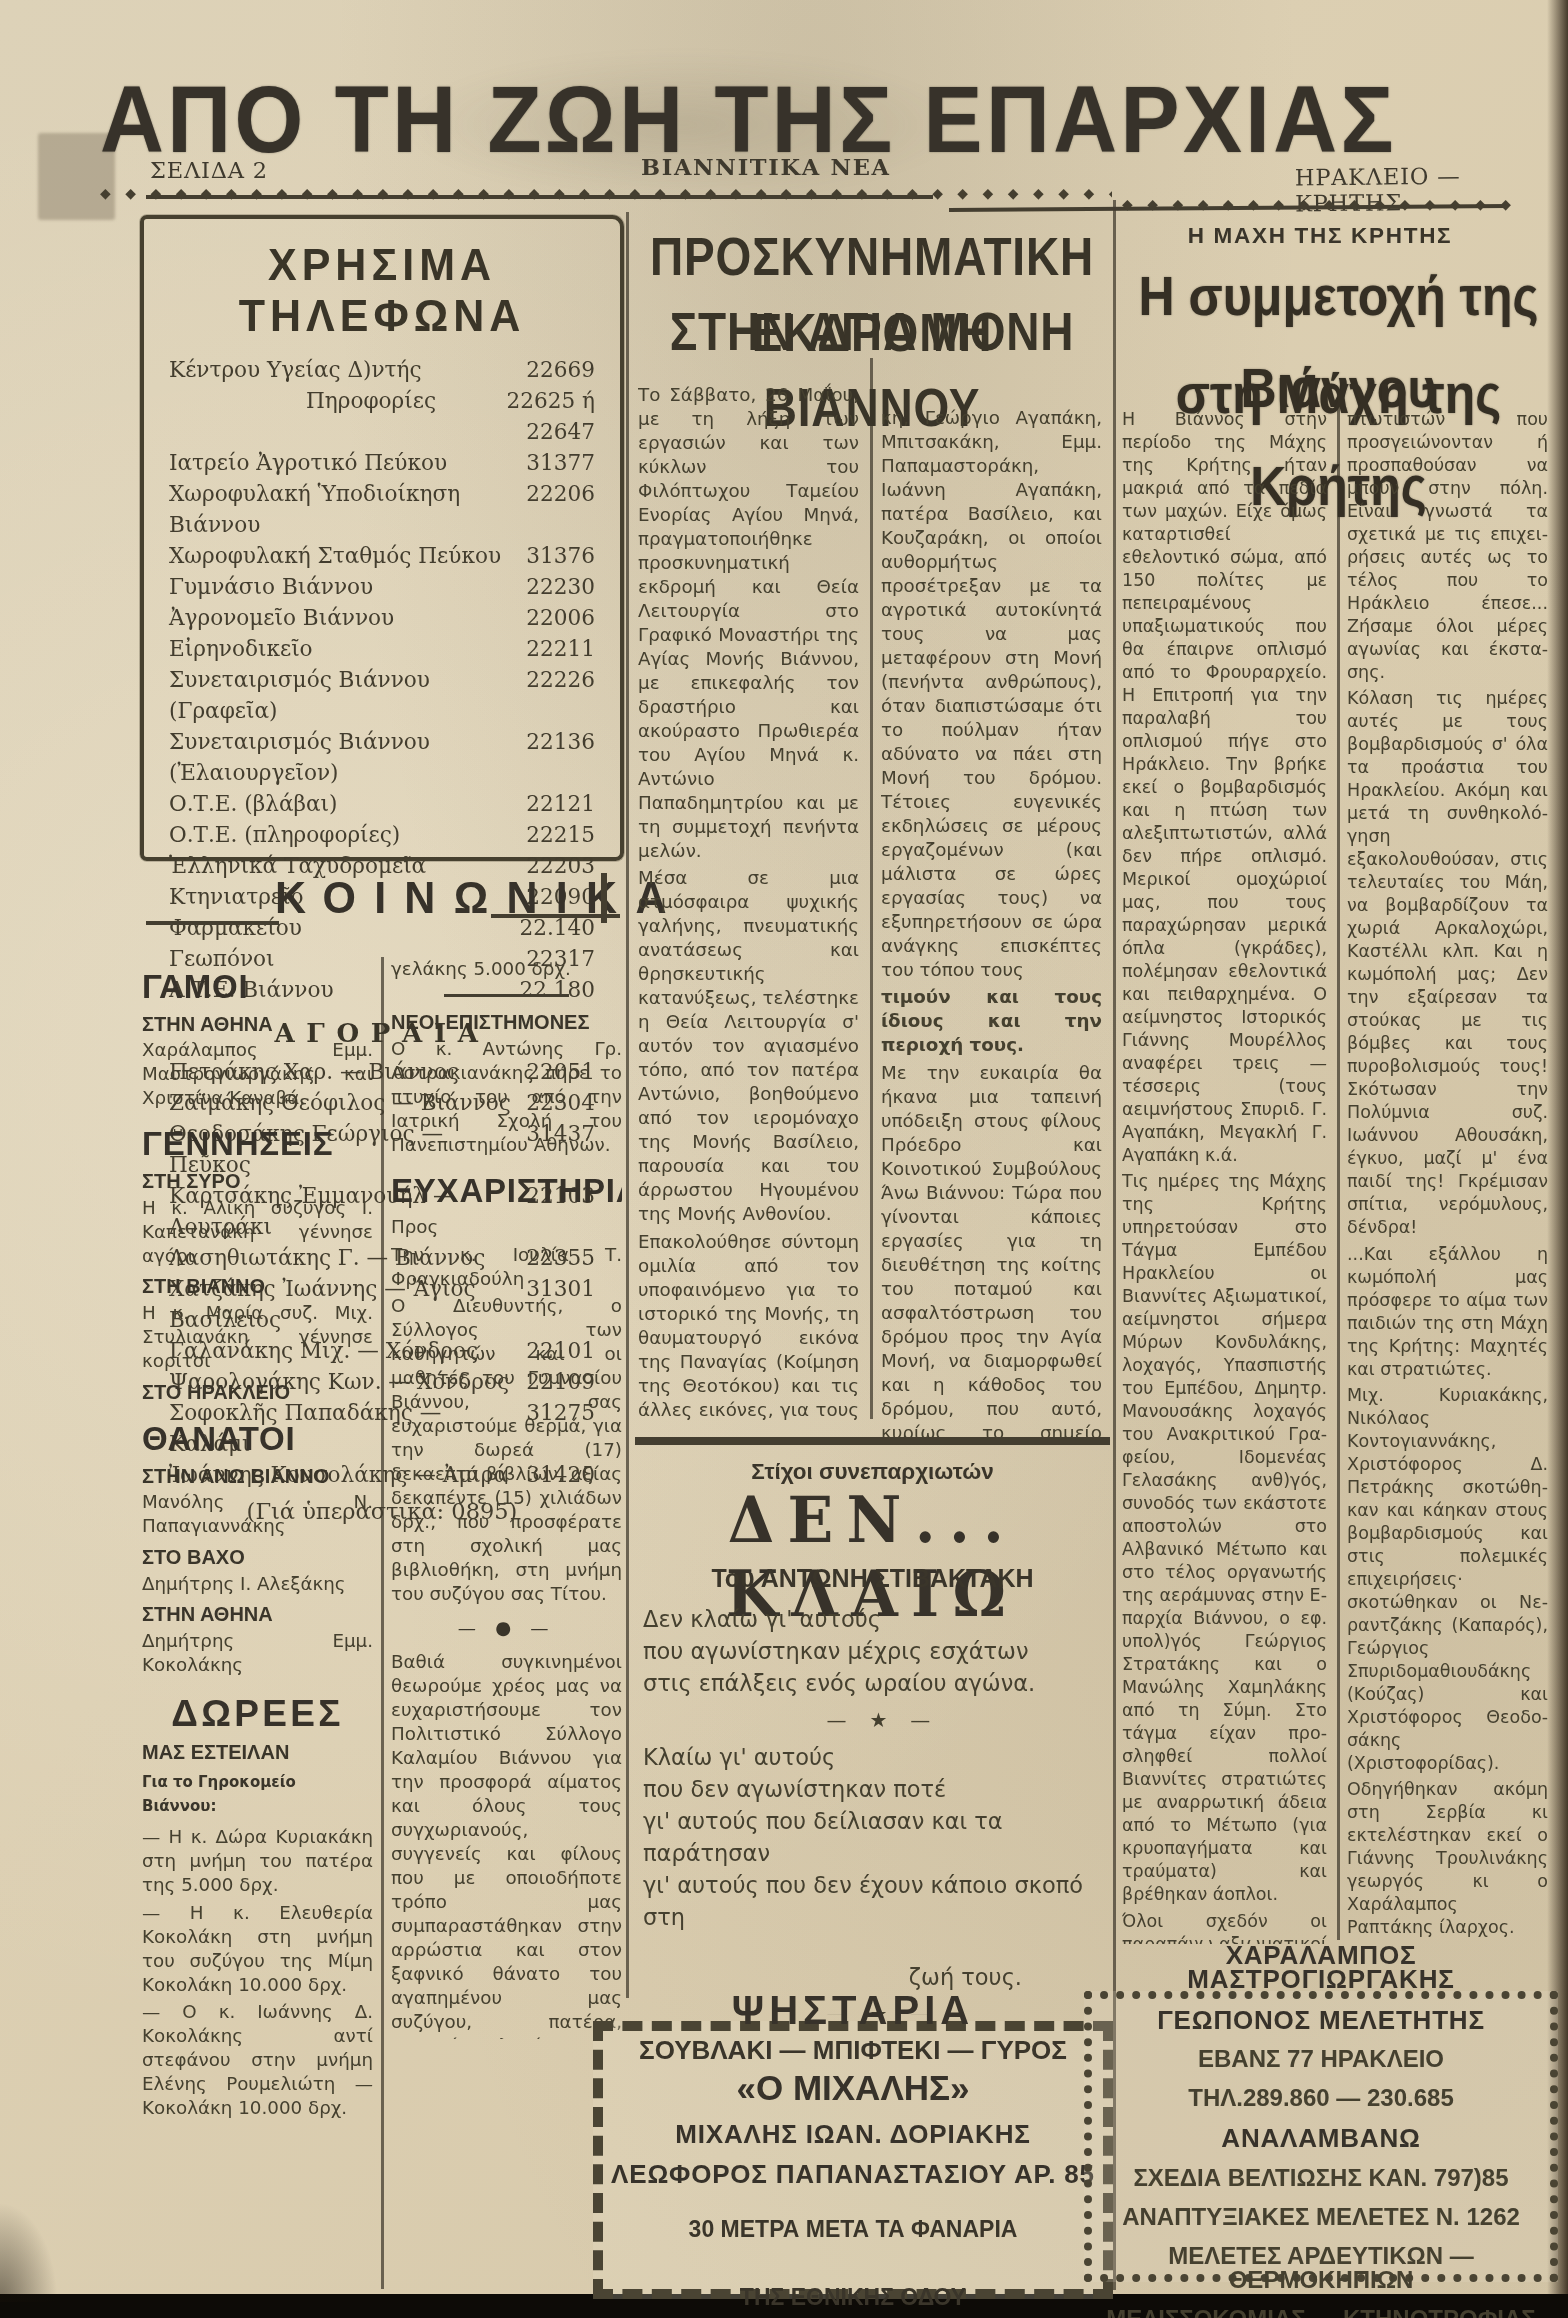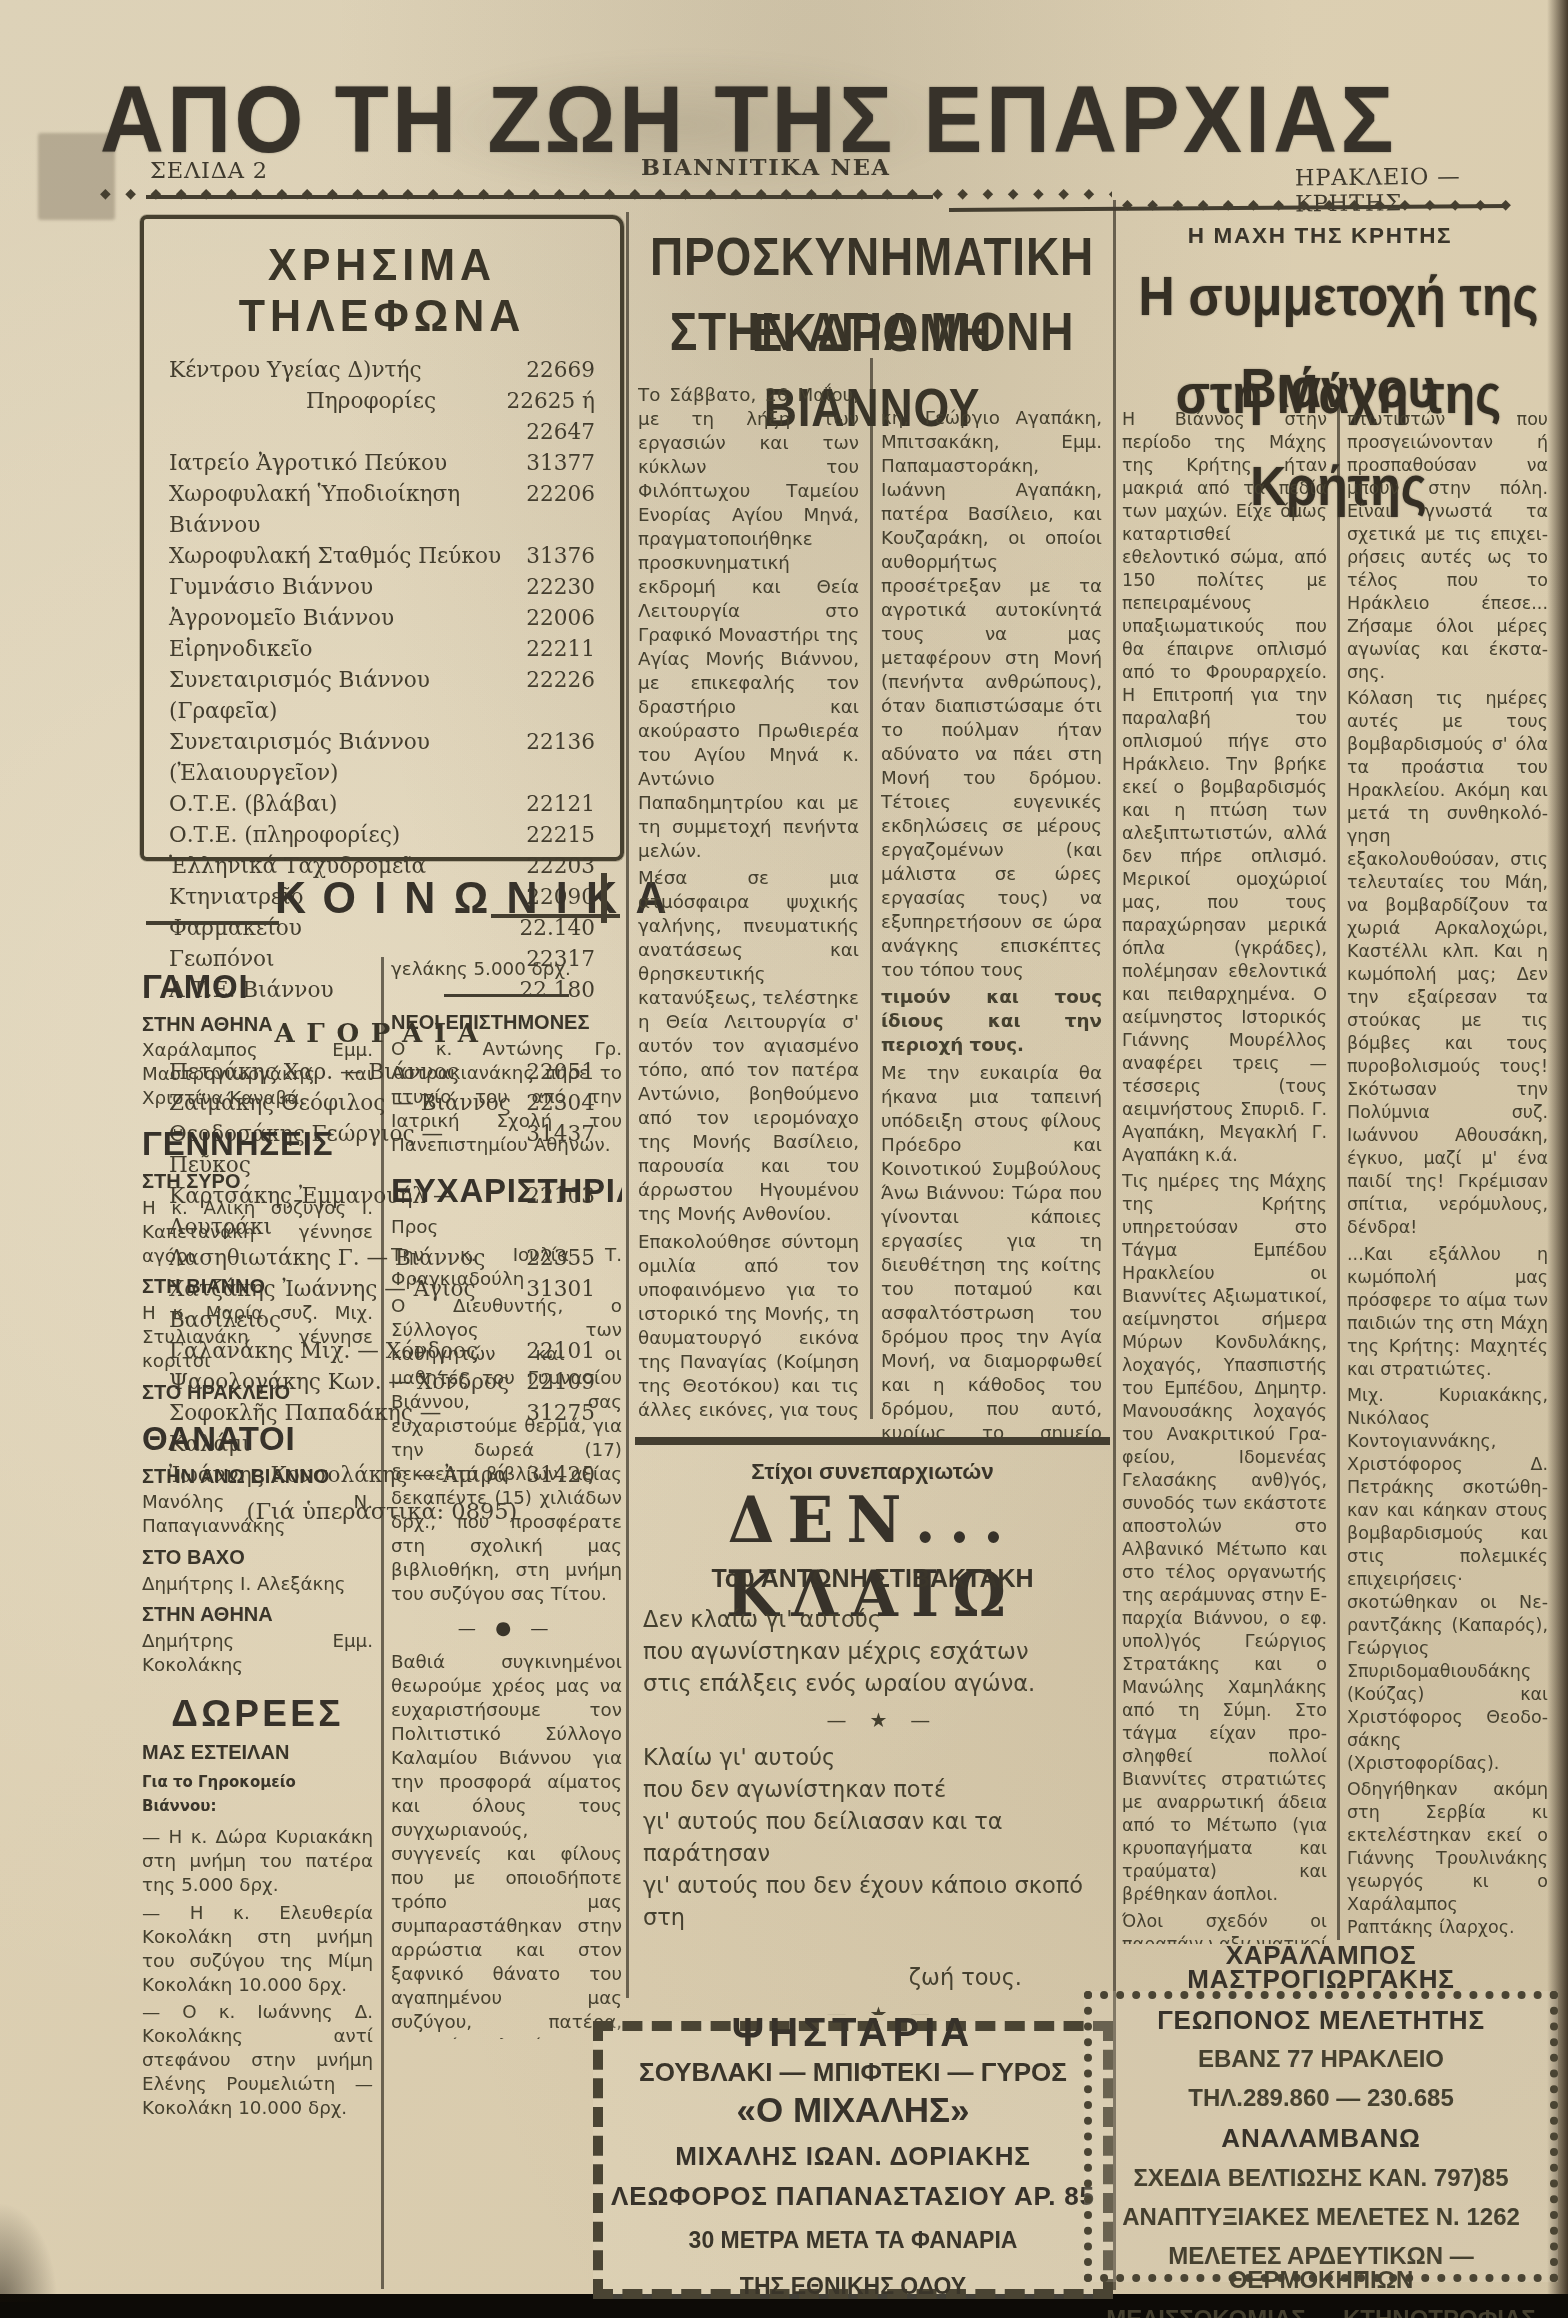"30 ΜΕΤΡΑ ΜΕΤΑ ΤΑ ΦΑΝΑΡΙΑ" .blk-adline3 { margin: 11px 0 -> 22px 0 }
